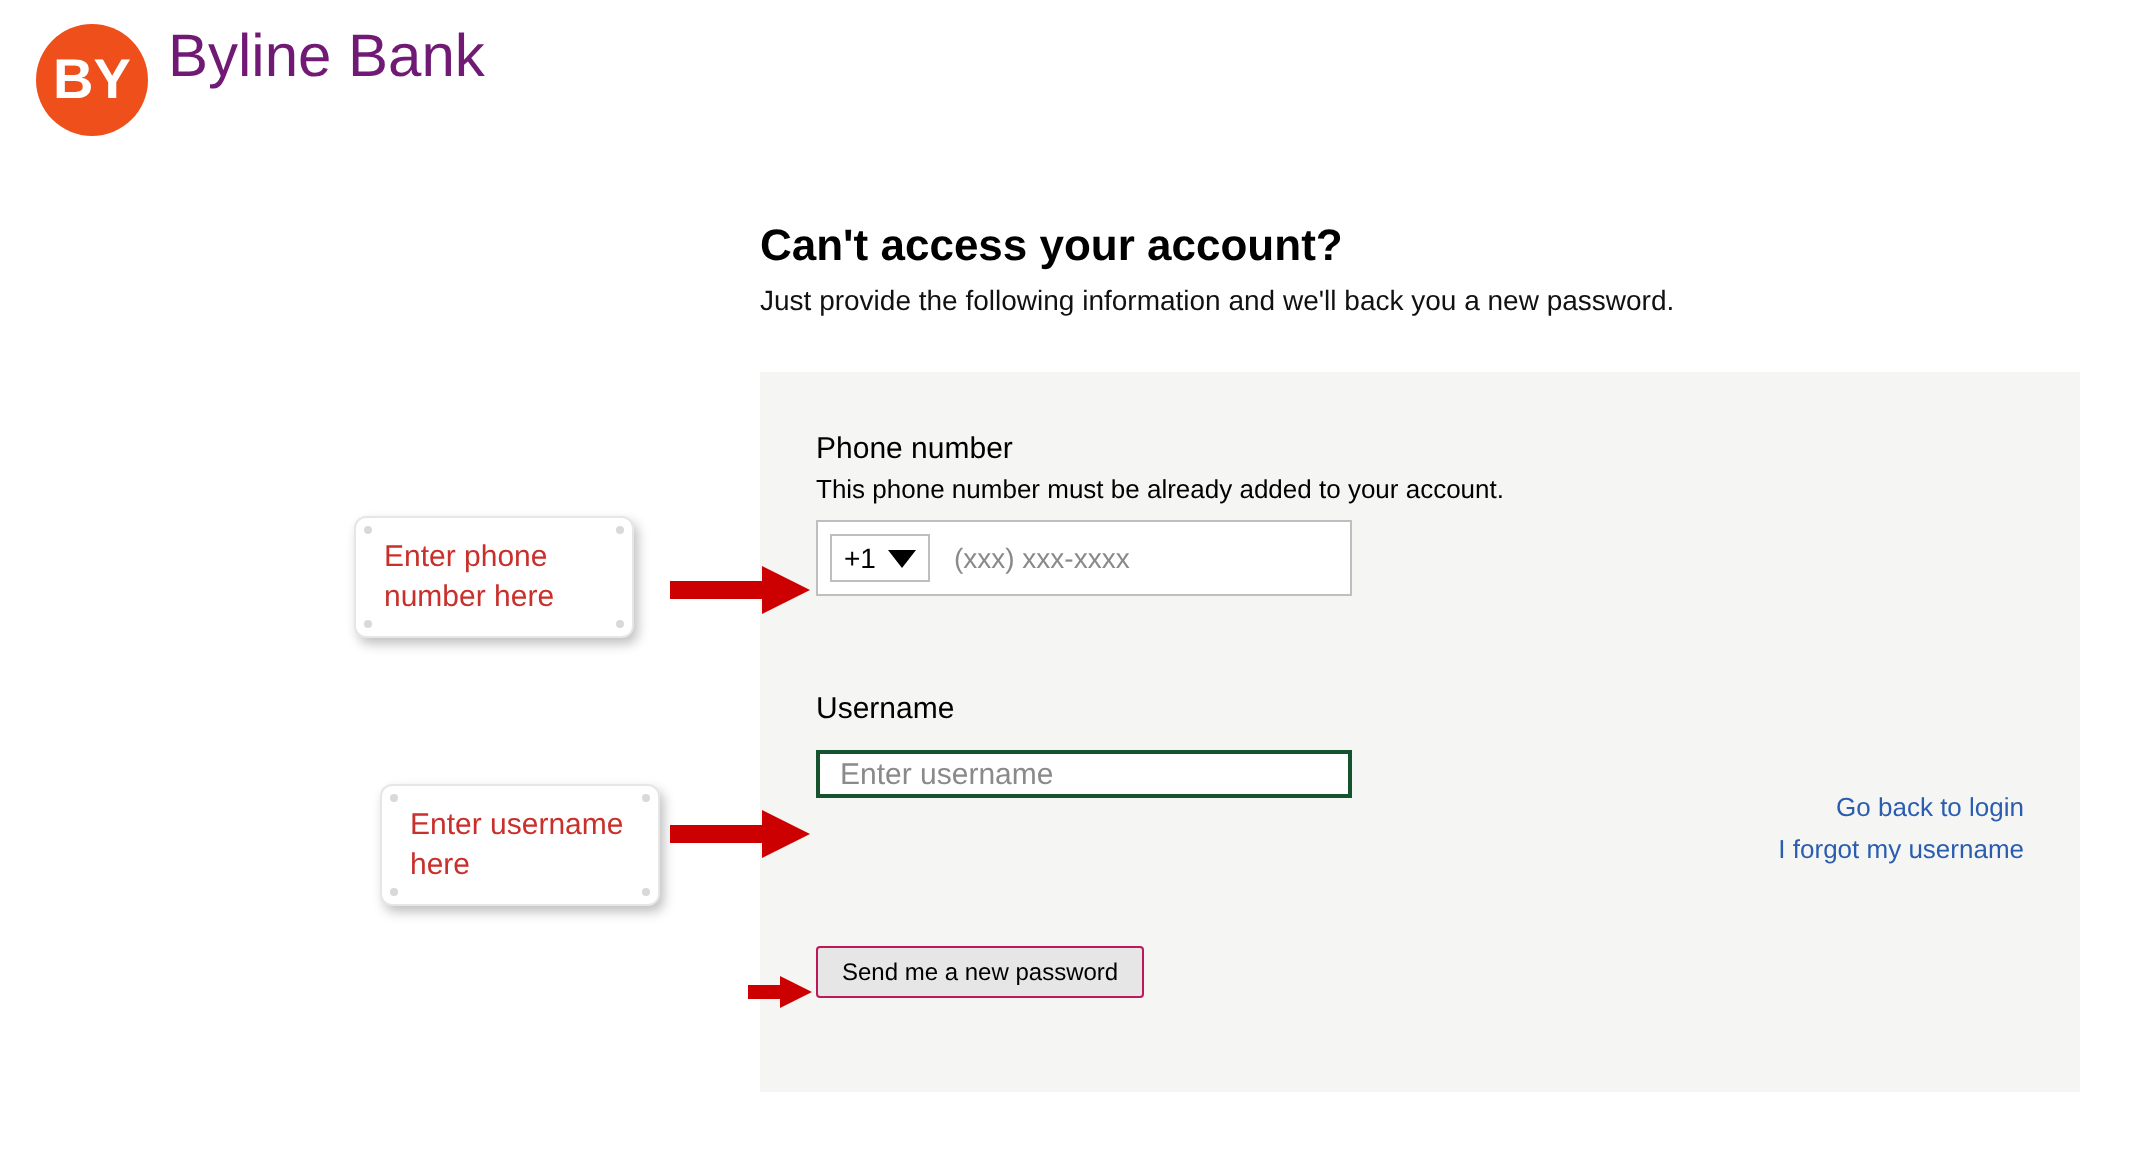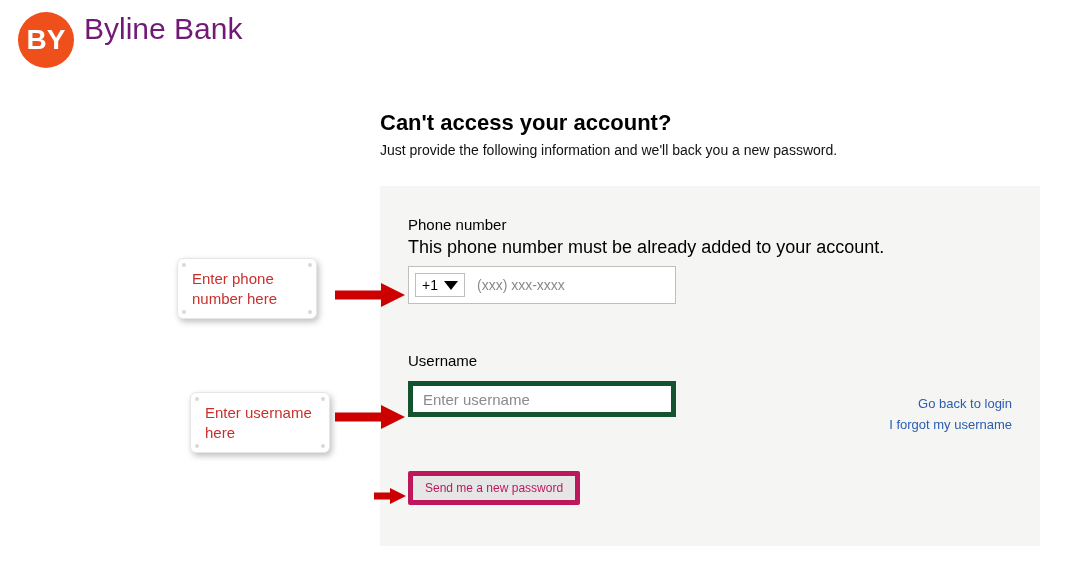"This phone number must be" .field-hint { font-size: 18px -> 13px }
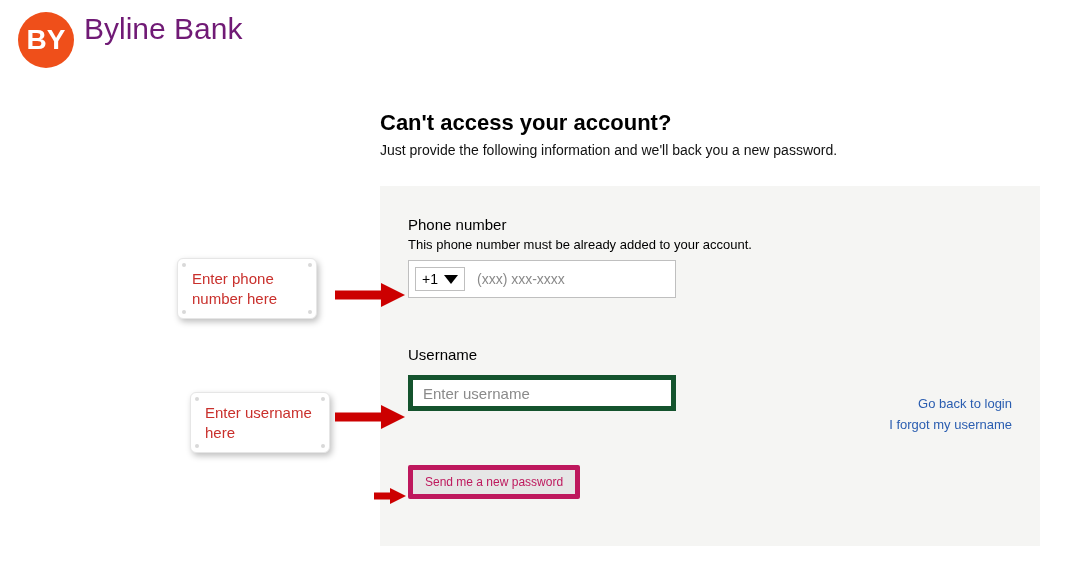"Enter username" .username-input { border: 5px solid #14532d -> 2px solid #14532d; height: 36px -> 24px }
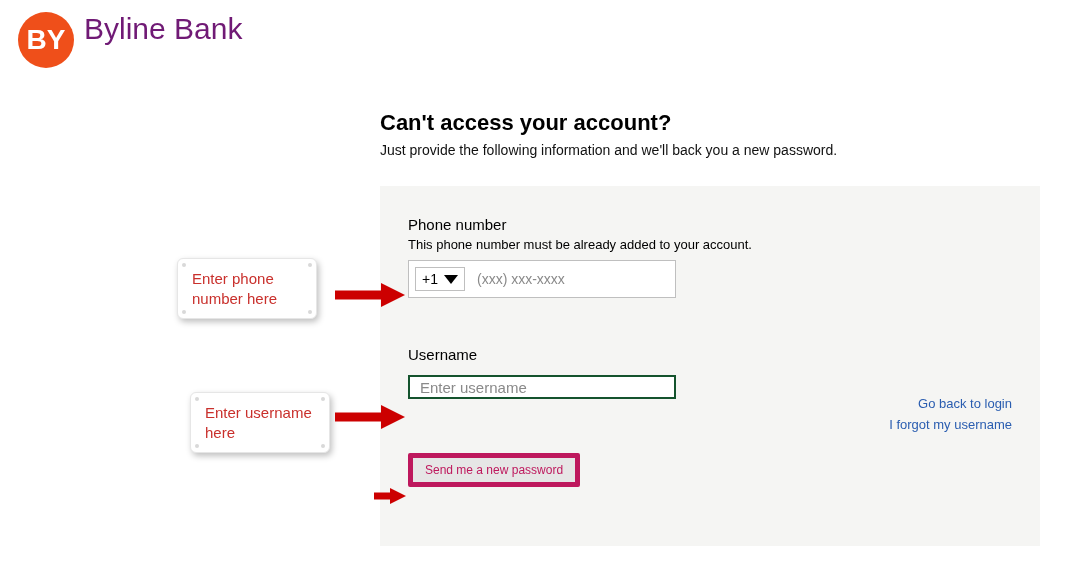"Send me a new password" .submit-btn { border: 5px solid #be185d -> 1px solid #be185d; color: #be185d -> #000000; margin-top: 54px -> 74px }
